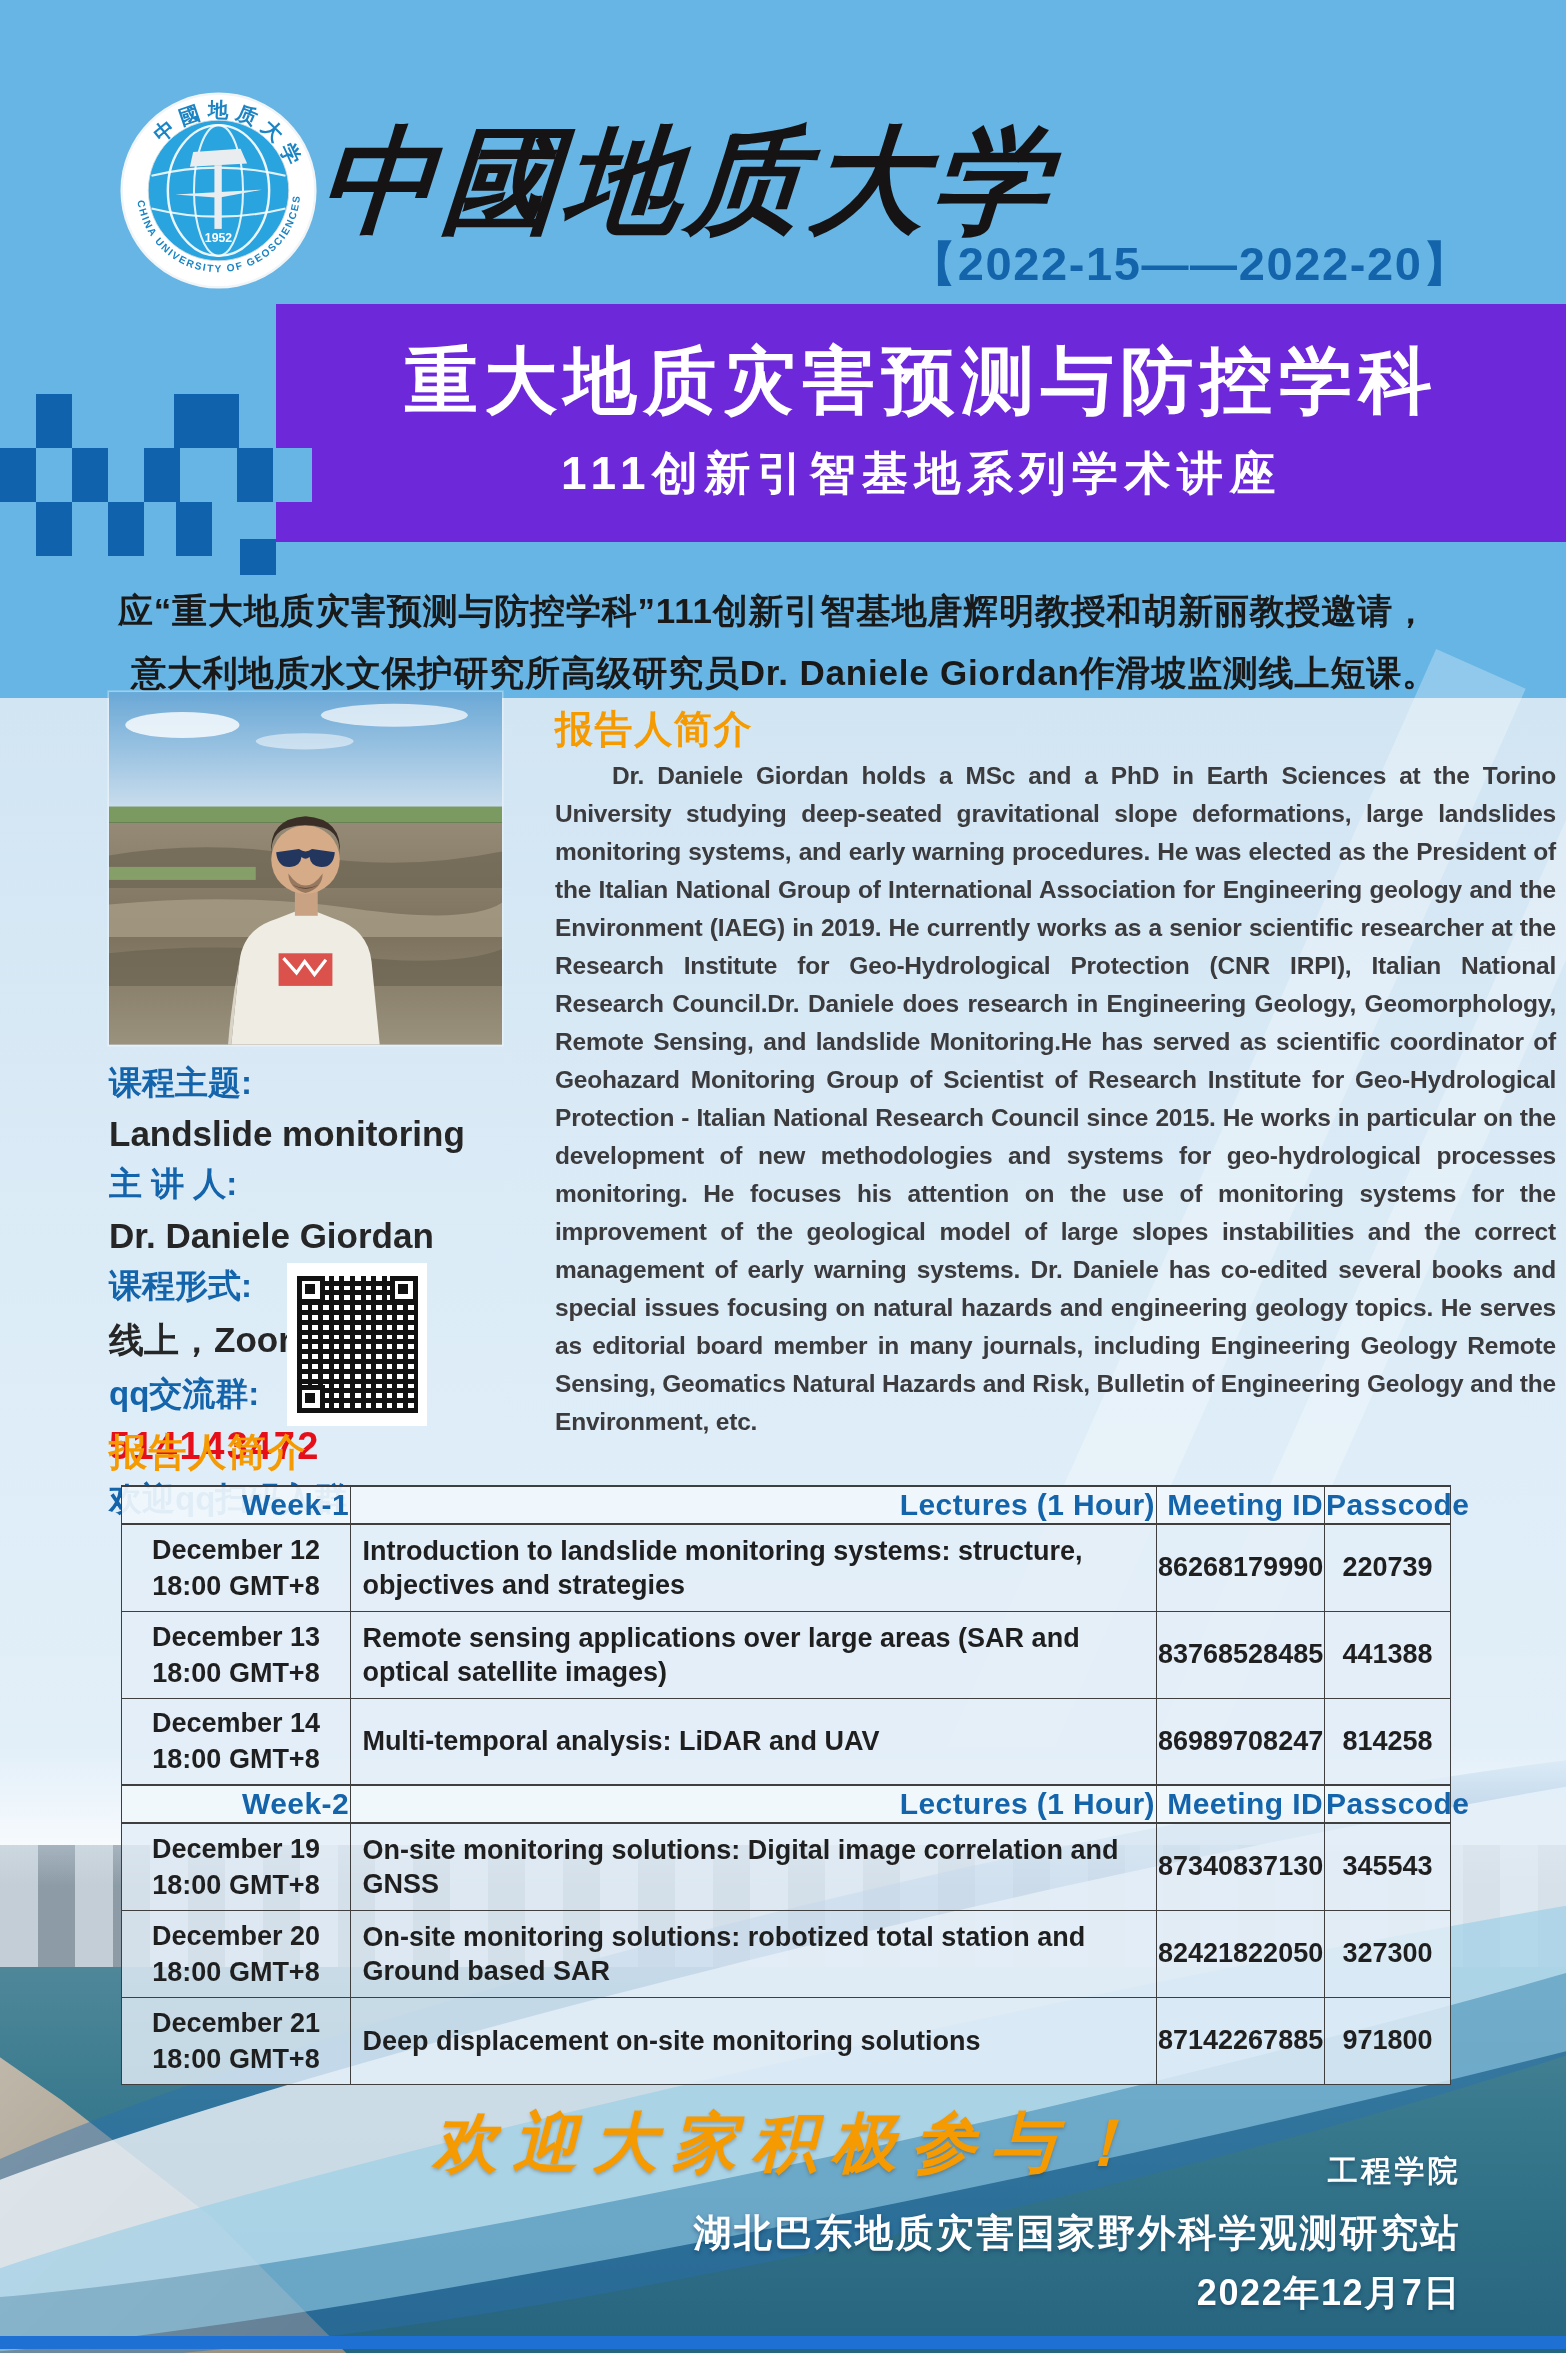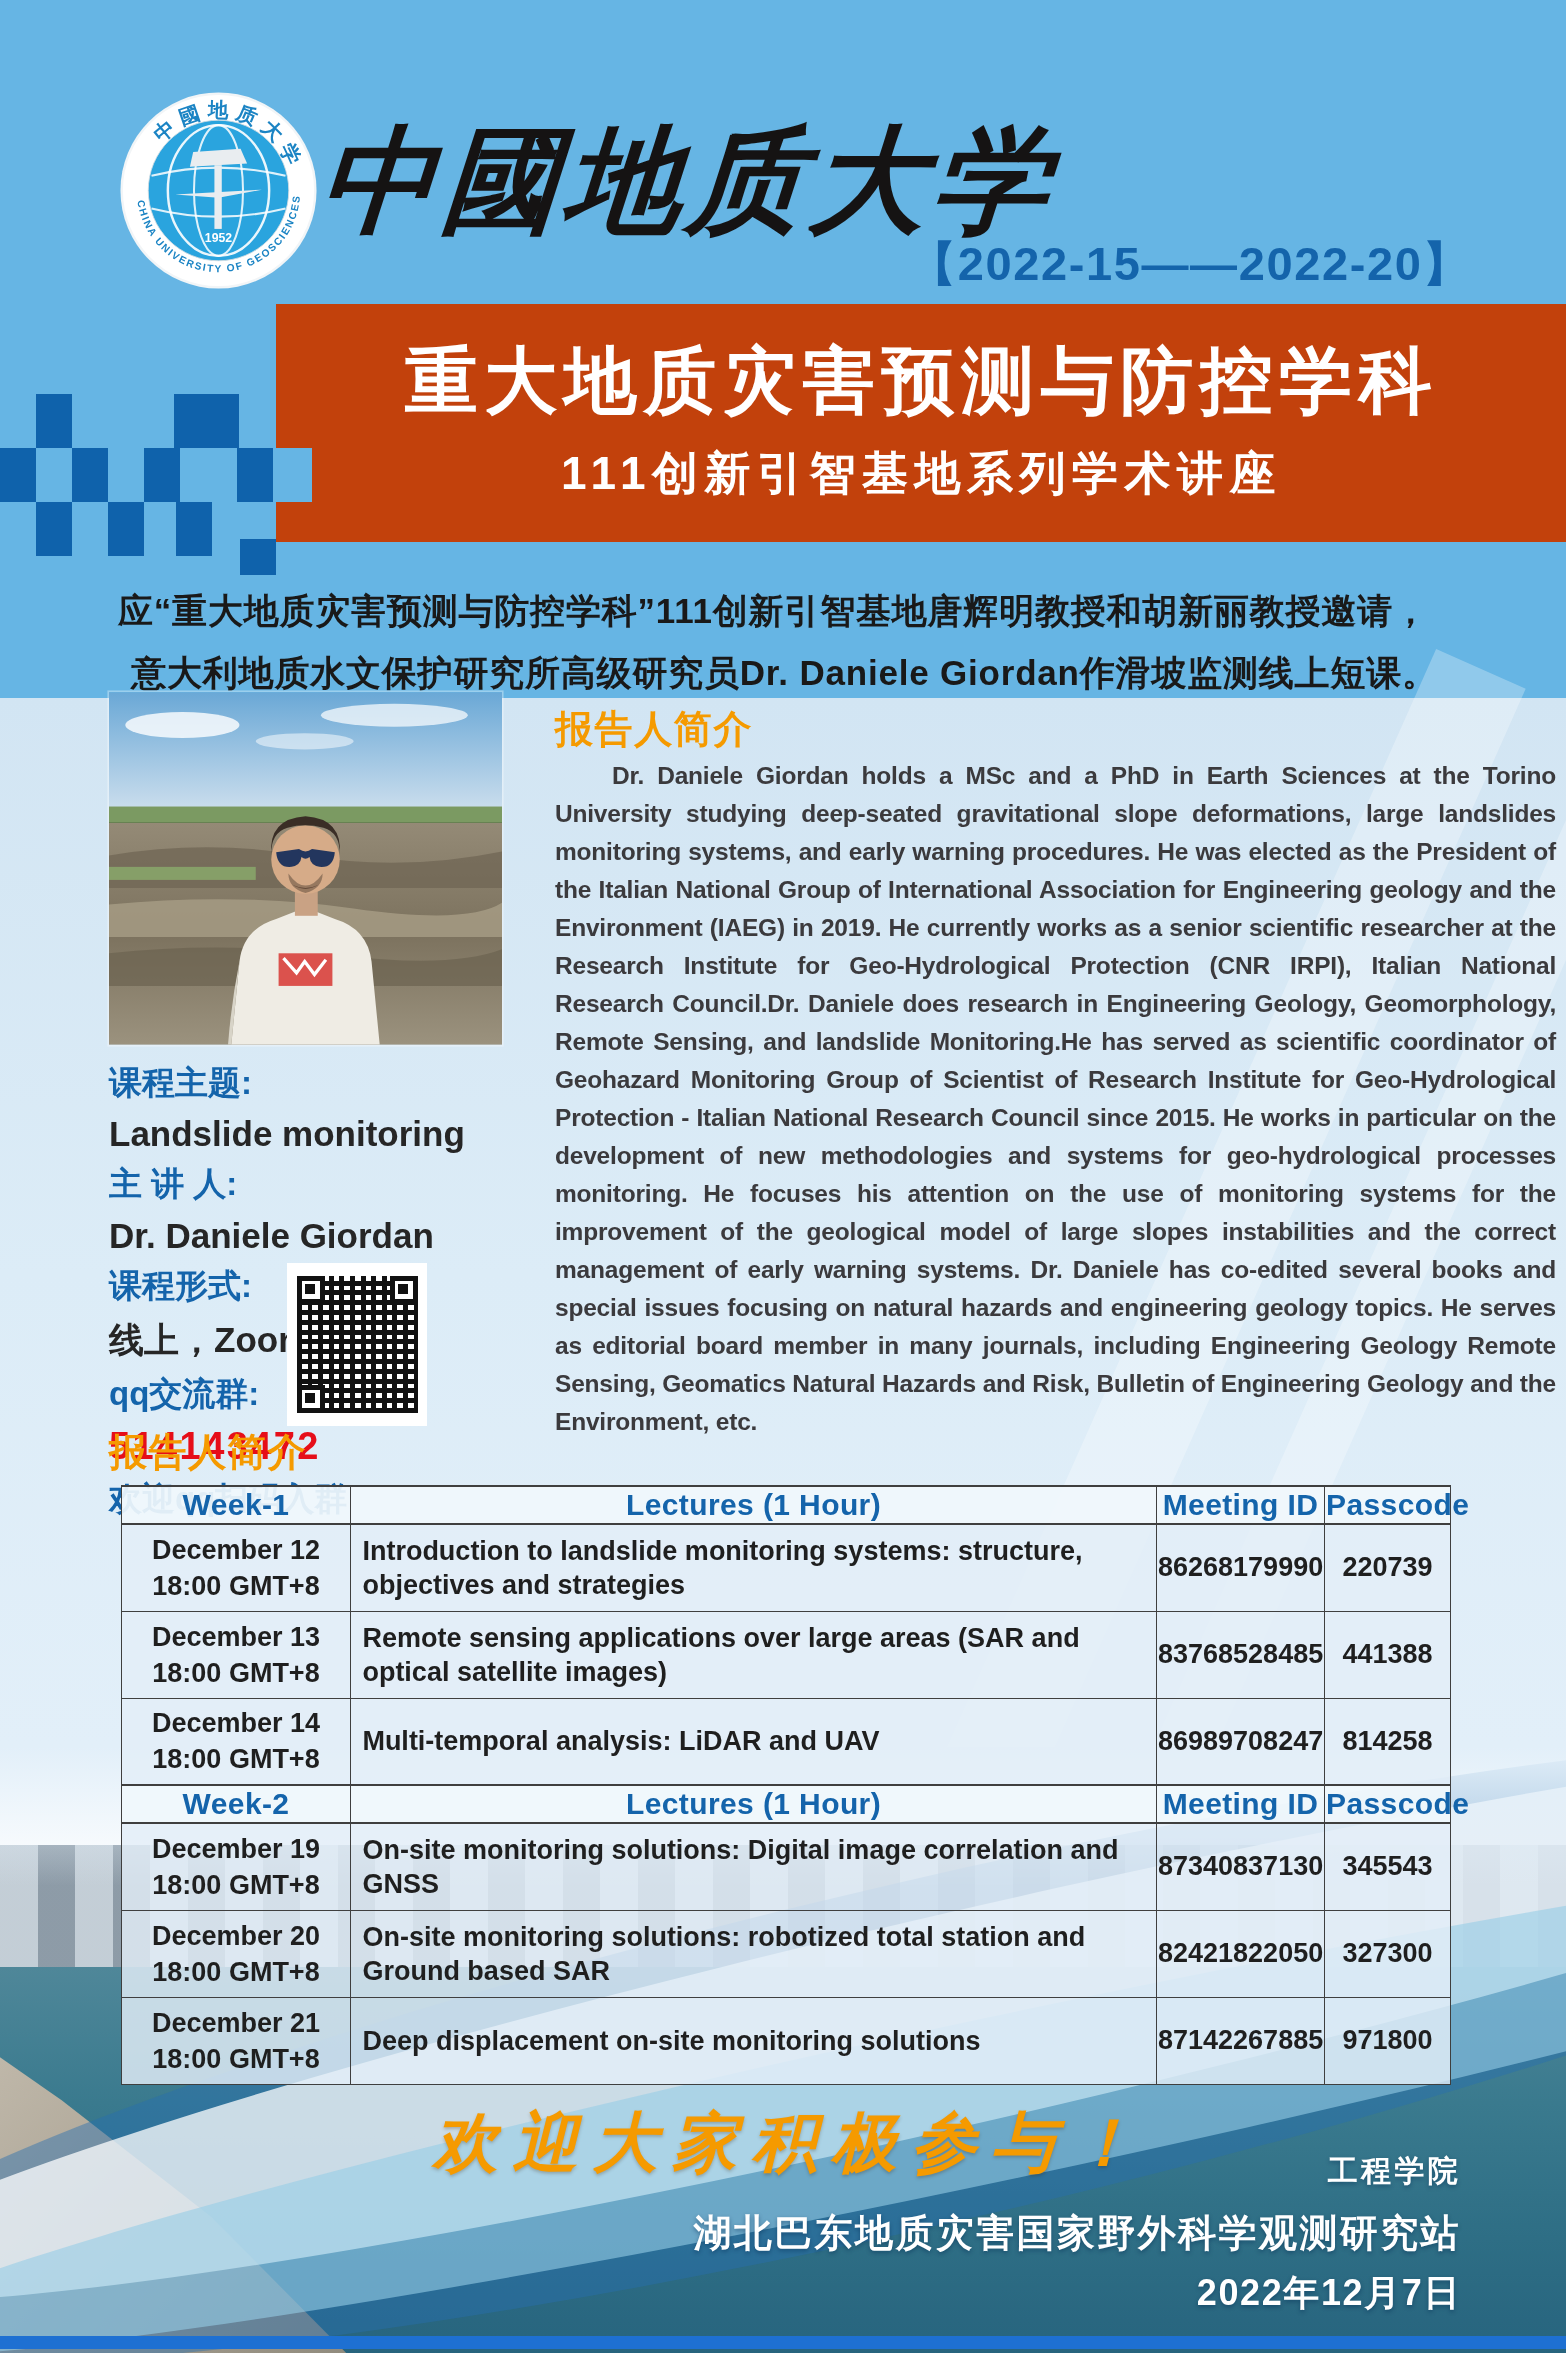"重大地质灾害预测与防控学科" .title-band { background: #c2410c -> #6d28d9 }
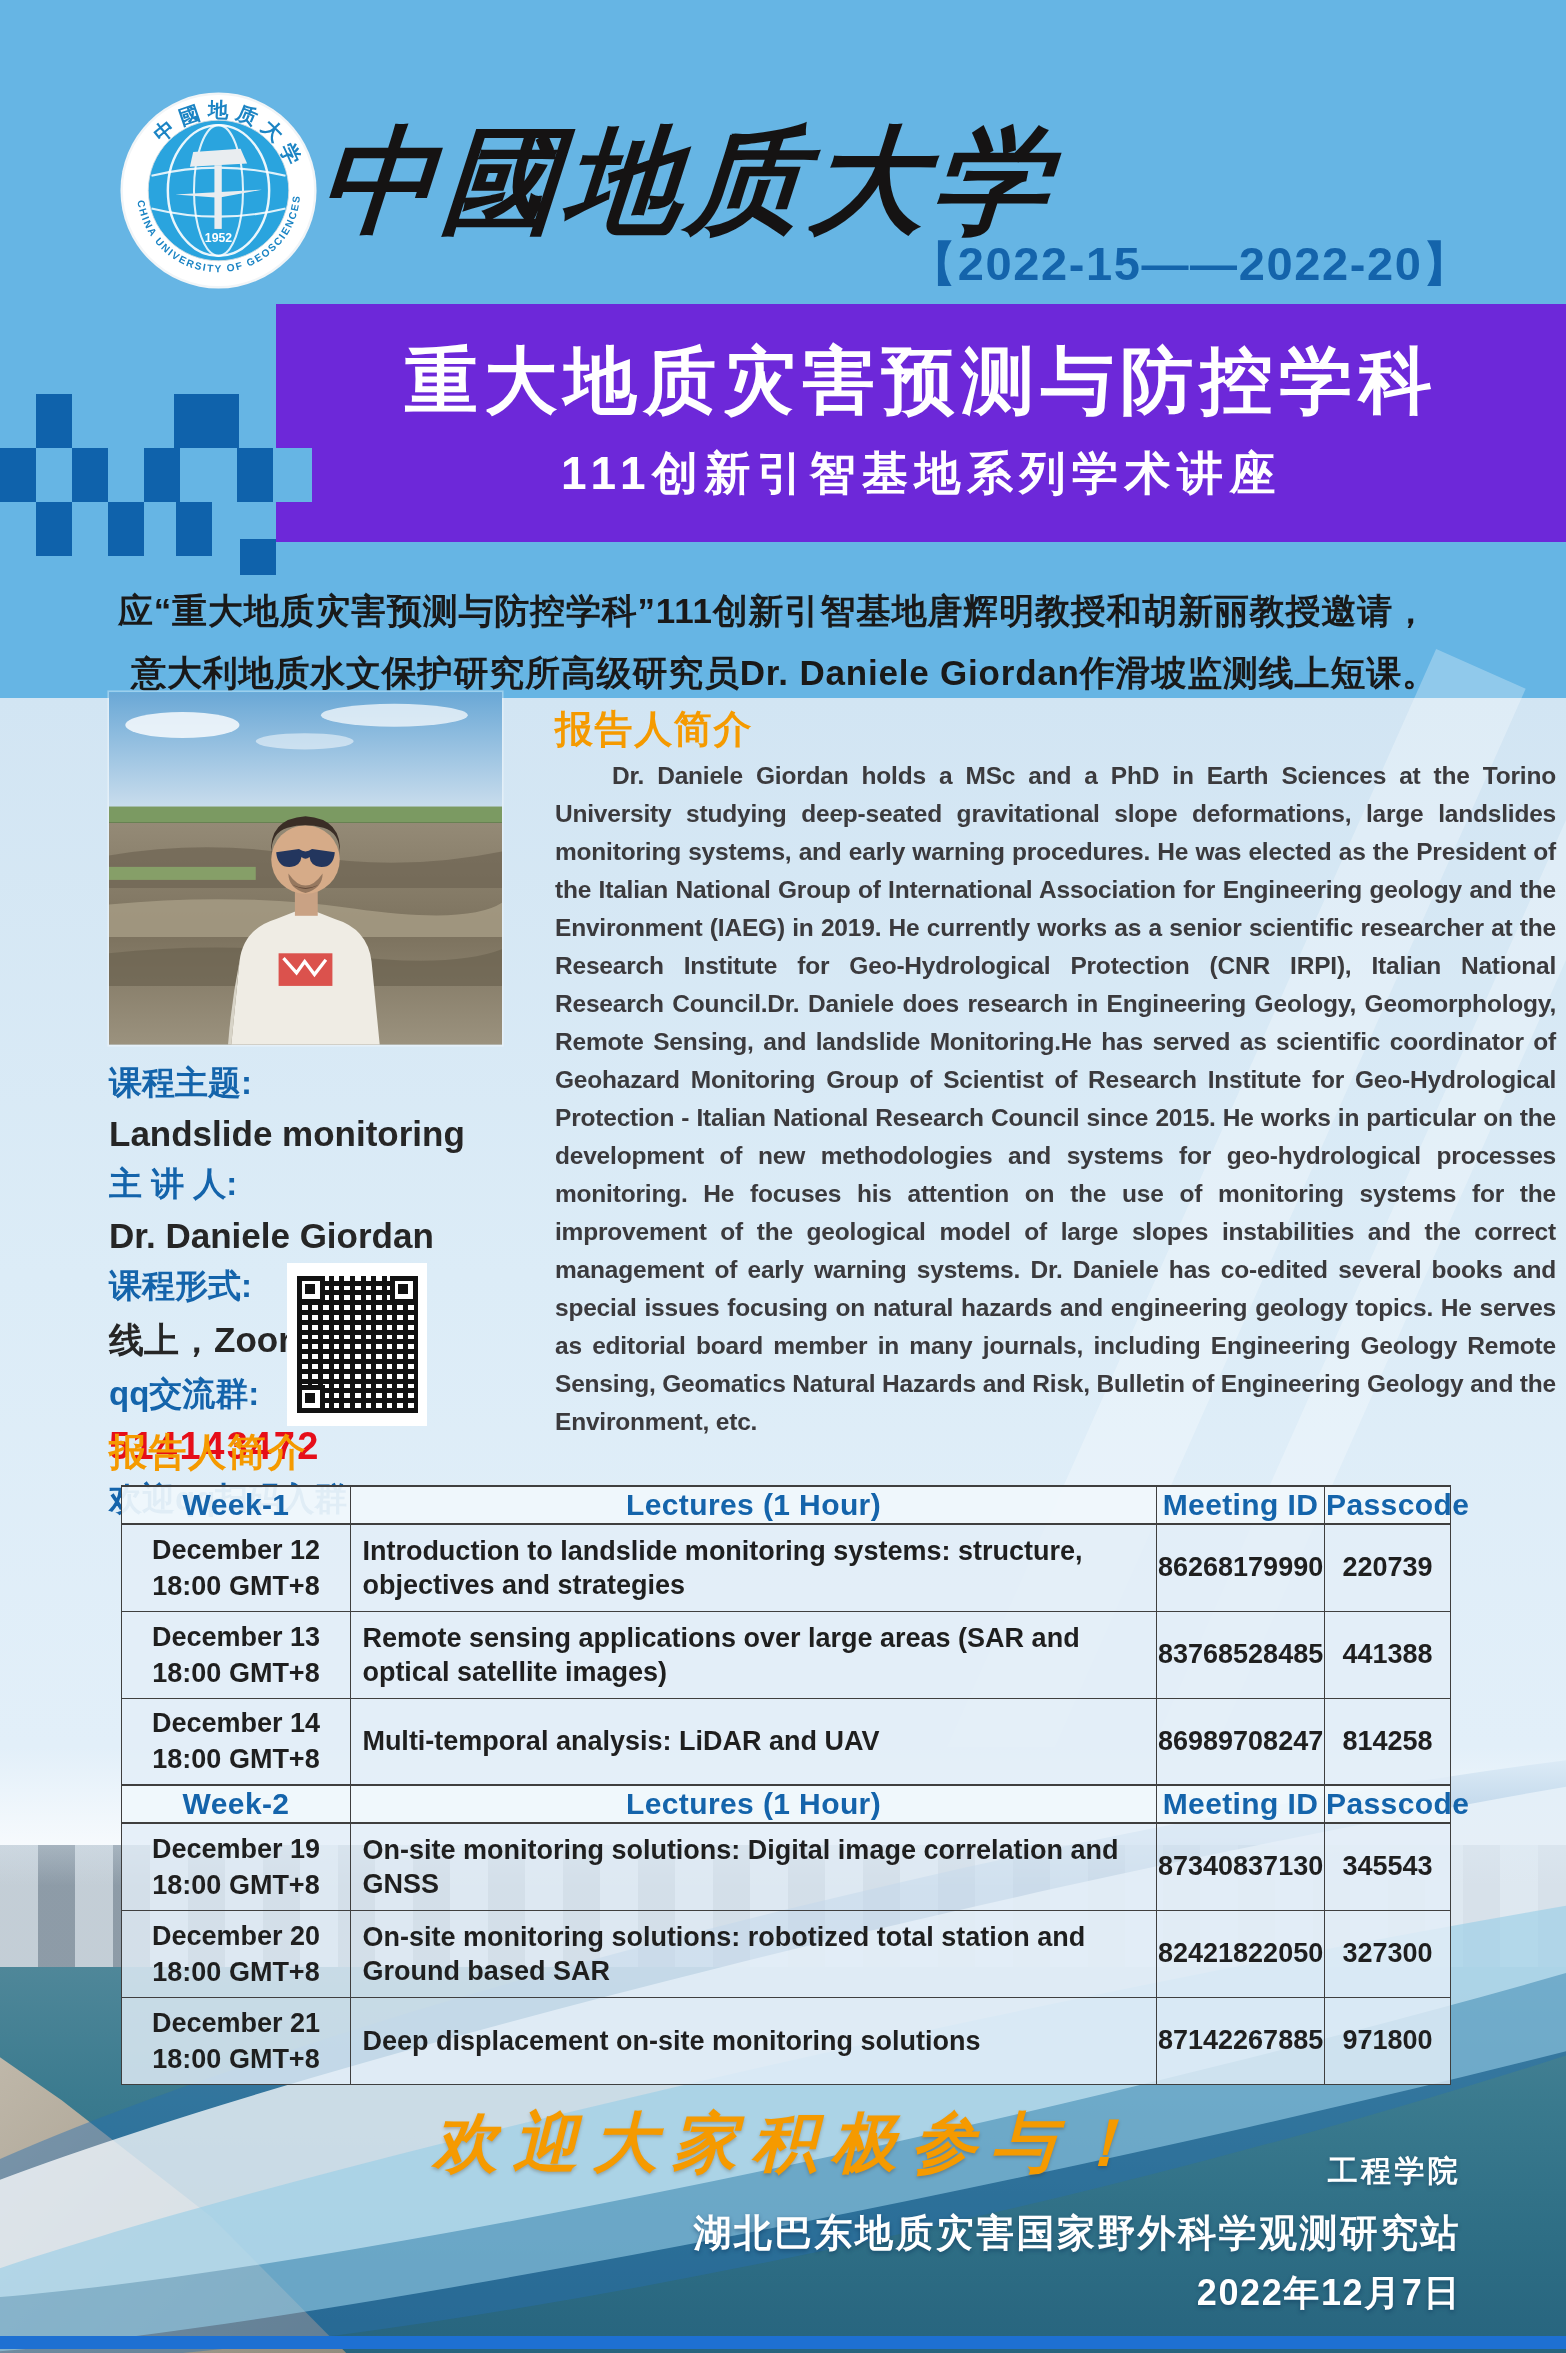"Week-1" table.sched tr.hdr th { text-align: none -> right }
